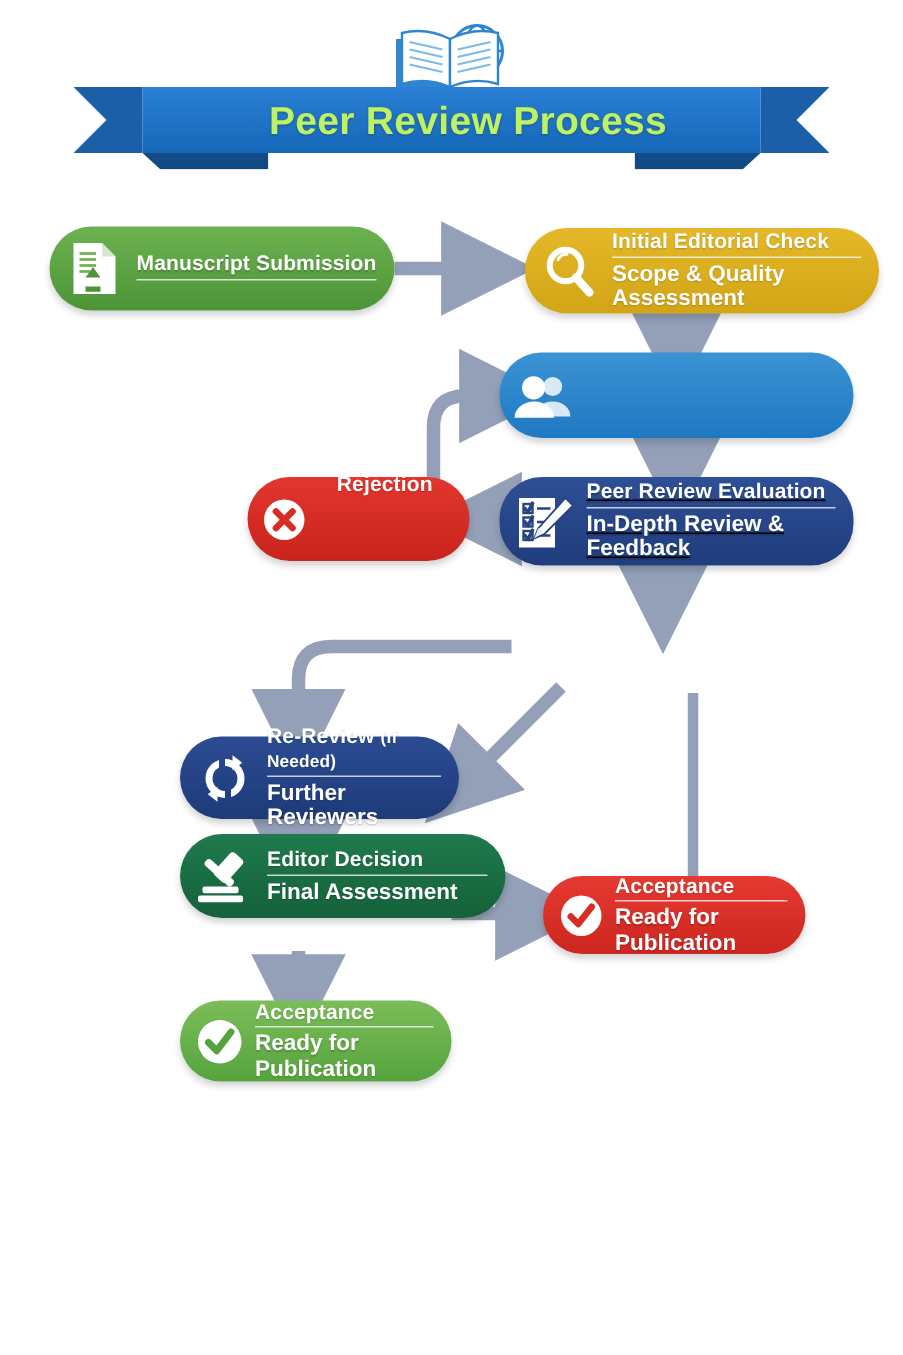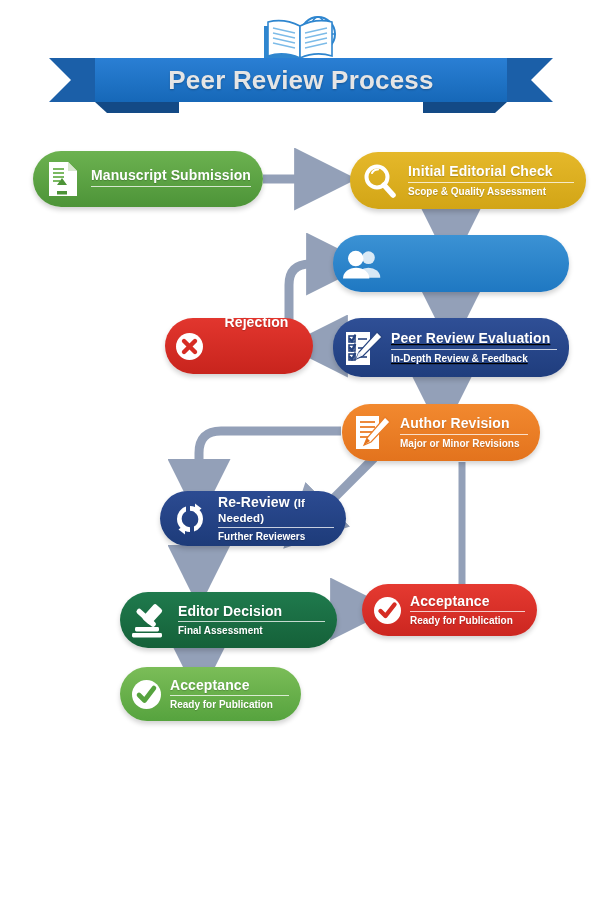"Peer Review Process" .ribbon-title { color: #e5e5e5 -> #bef264; padding-left: none -> 11px }
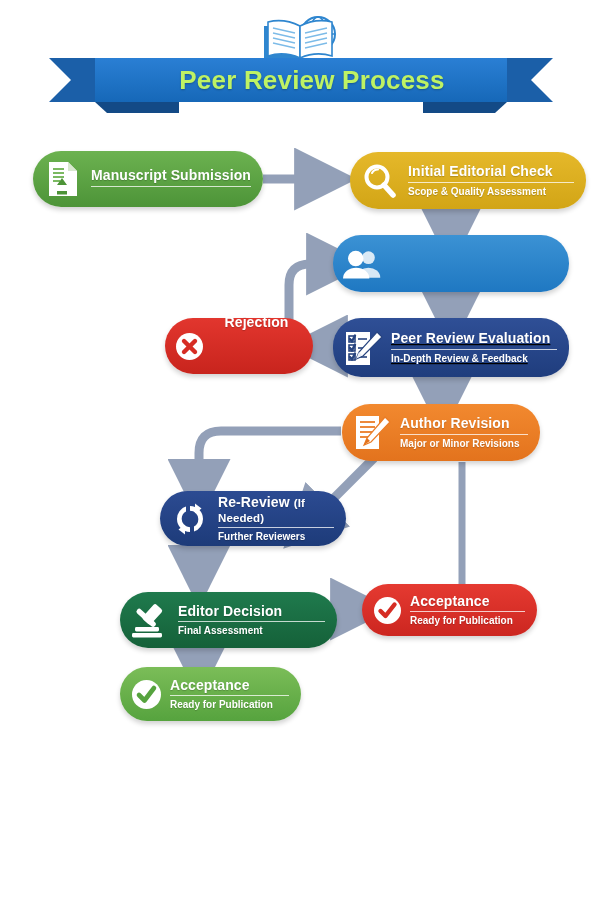"Scope & Quality Assessment" .node .subtitle { font-size: 10px -> 15px }
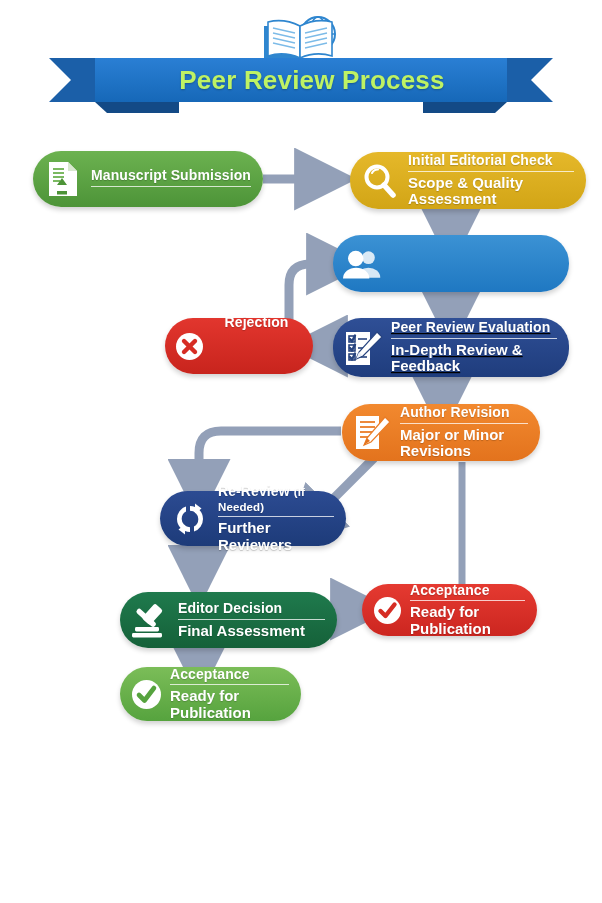"Author Revision" div.node { html: <div> <div> <svg> <rect></rect> <g> <line></line> <line></line> <line></line> <line></line> </g> <path></path> <path></path> </svg> </div> <div> <div>Author Revision</div> <div></div> <div>Major or Minor Revisions</div> </div> </div> -> none }
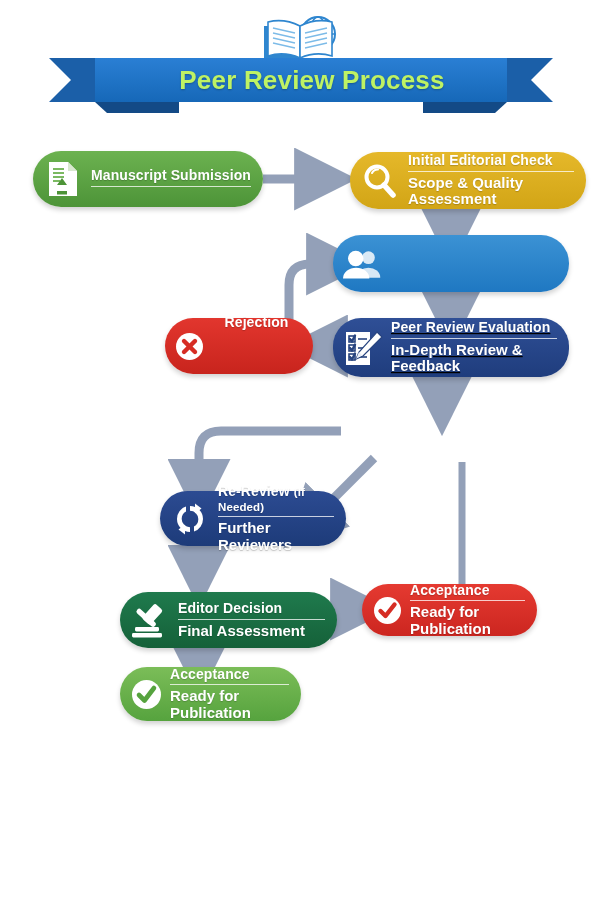"Re-Review (If Needed)" div.node { margin-left: 40px -> none }
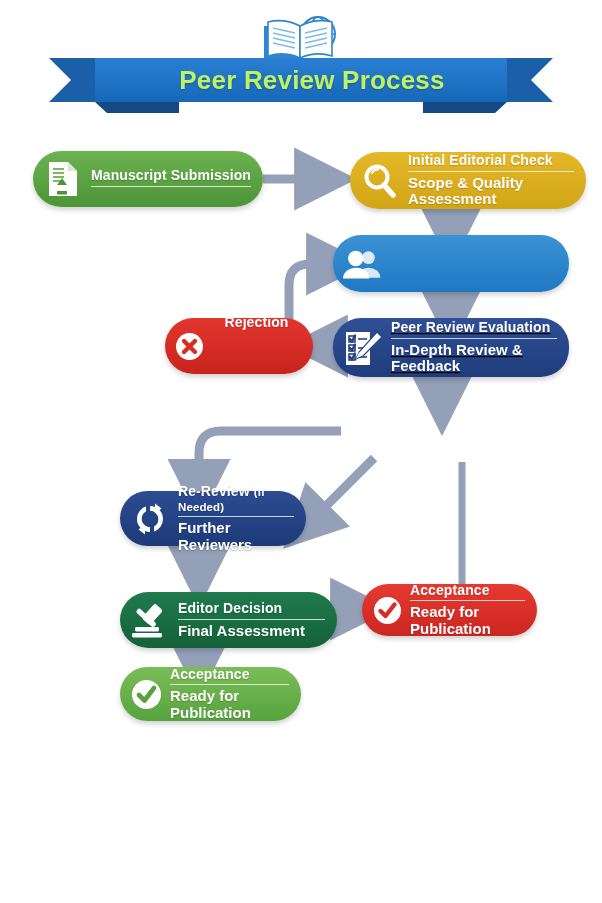"Editor Decision" div.node { top: 592px -> 556px }
